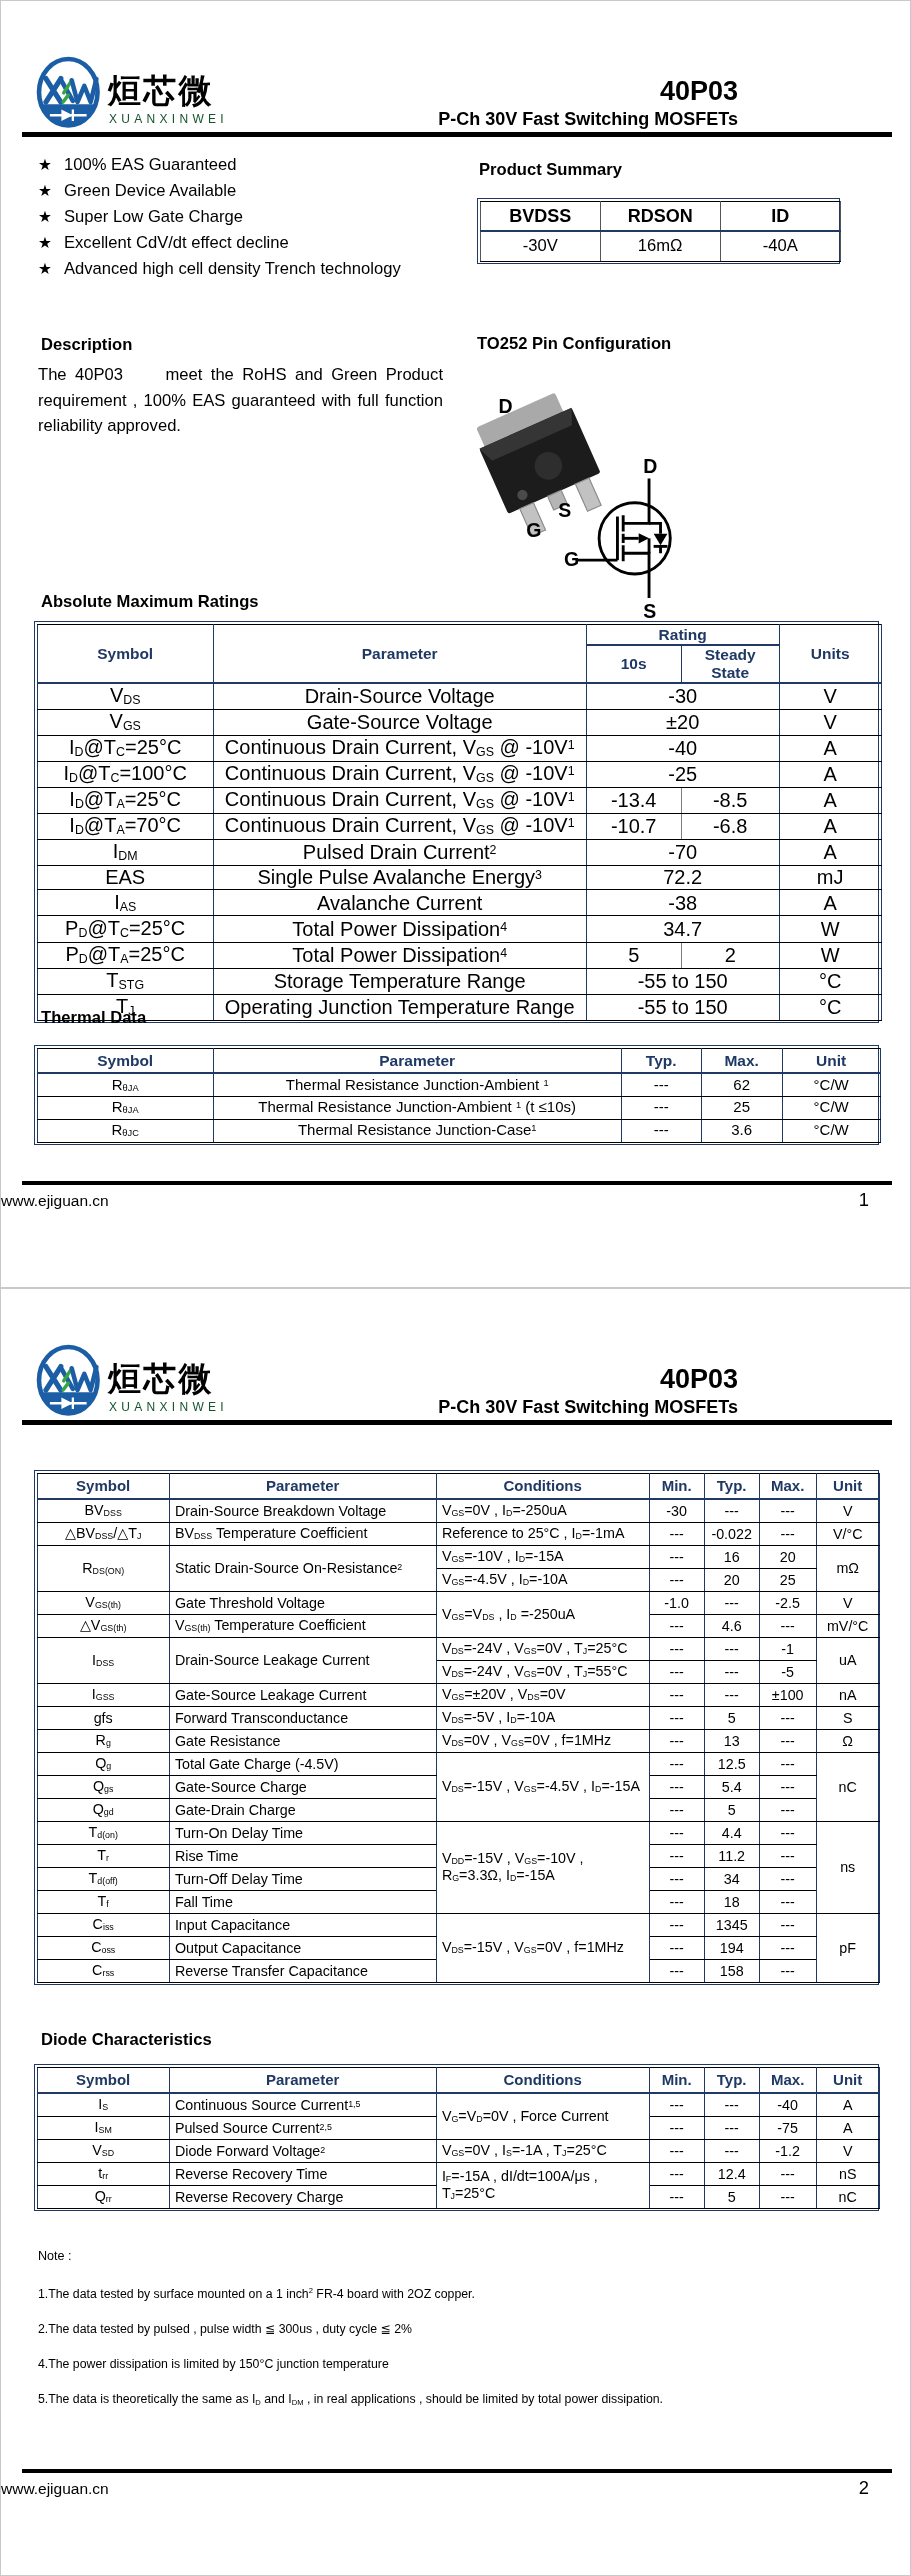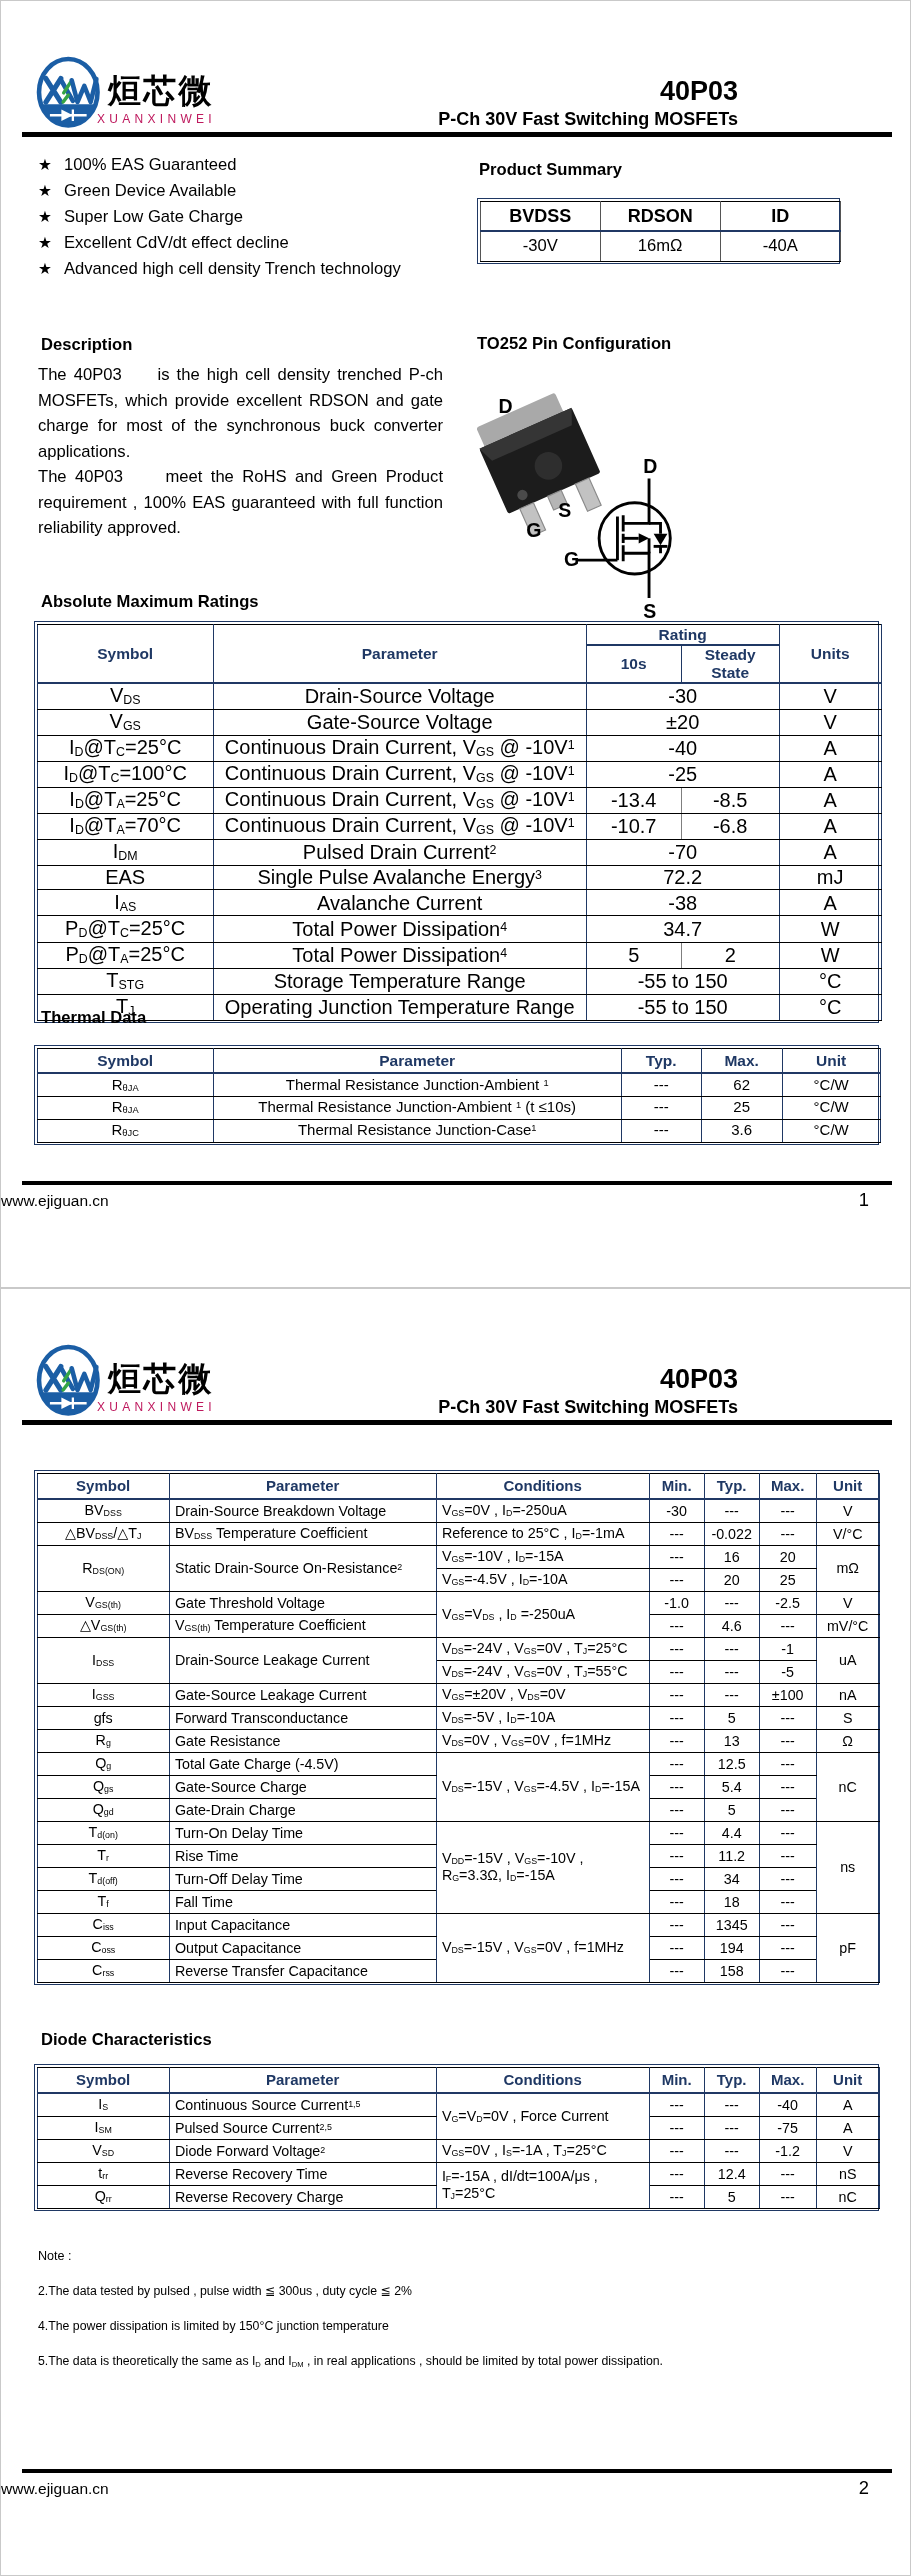"XUANXINWEI" .logo-en { color: #be185d -> #14532d; left: 96px -> 108px }
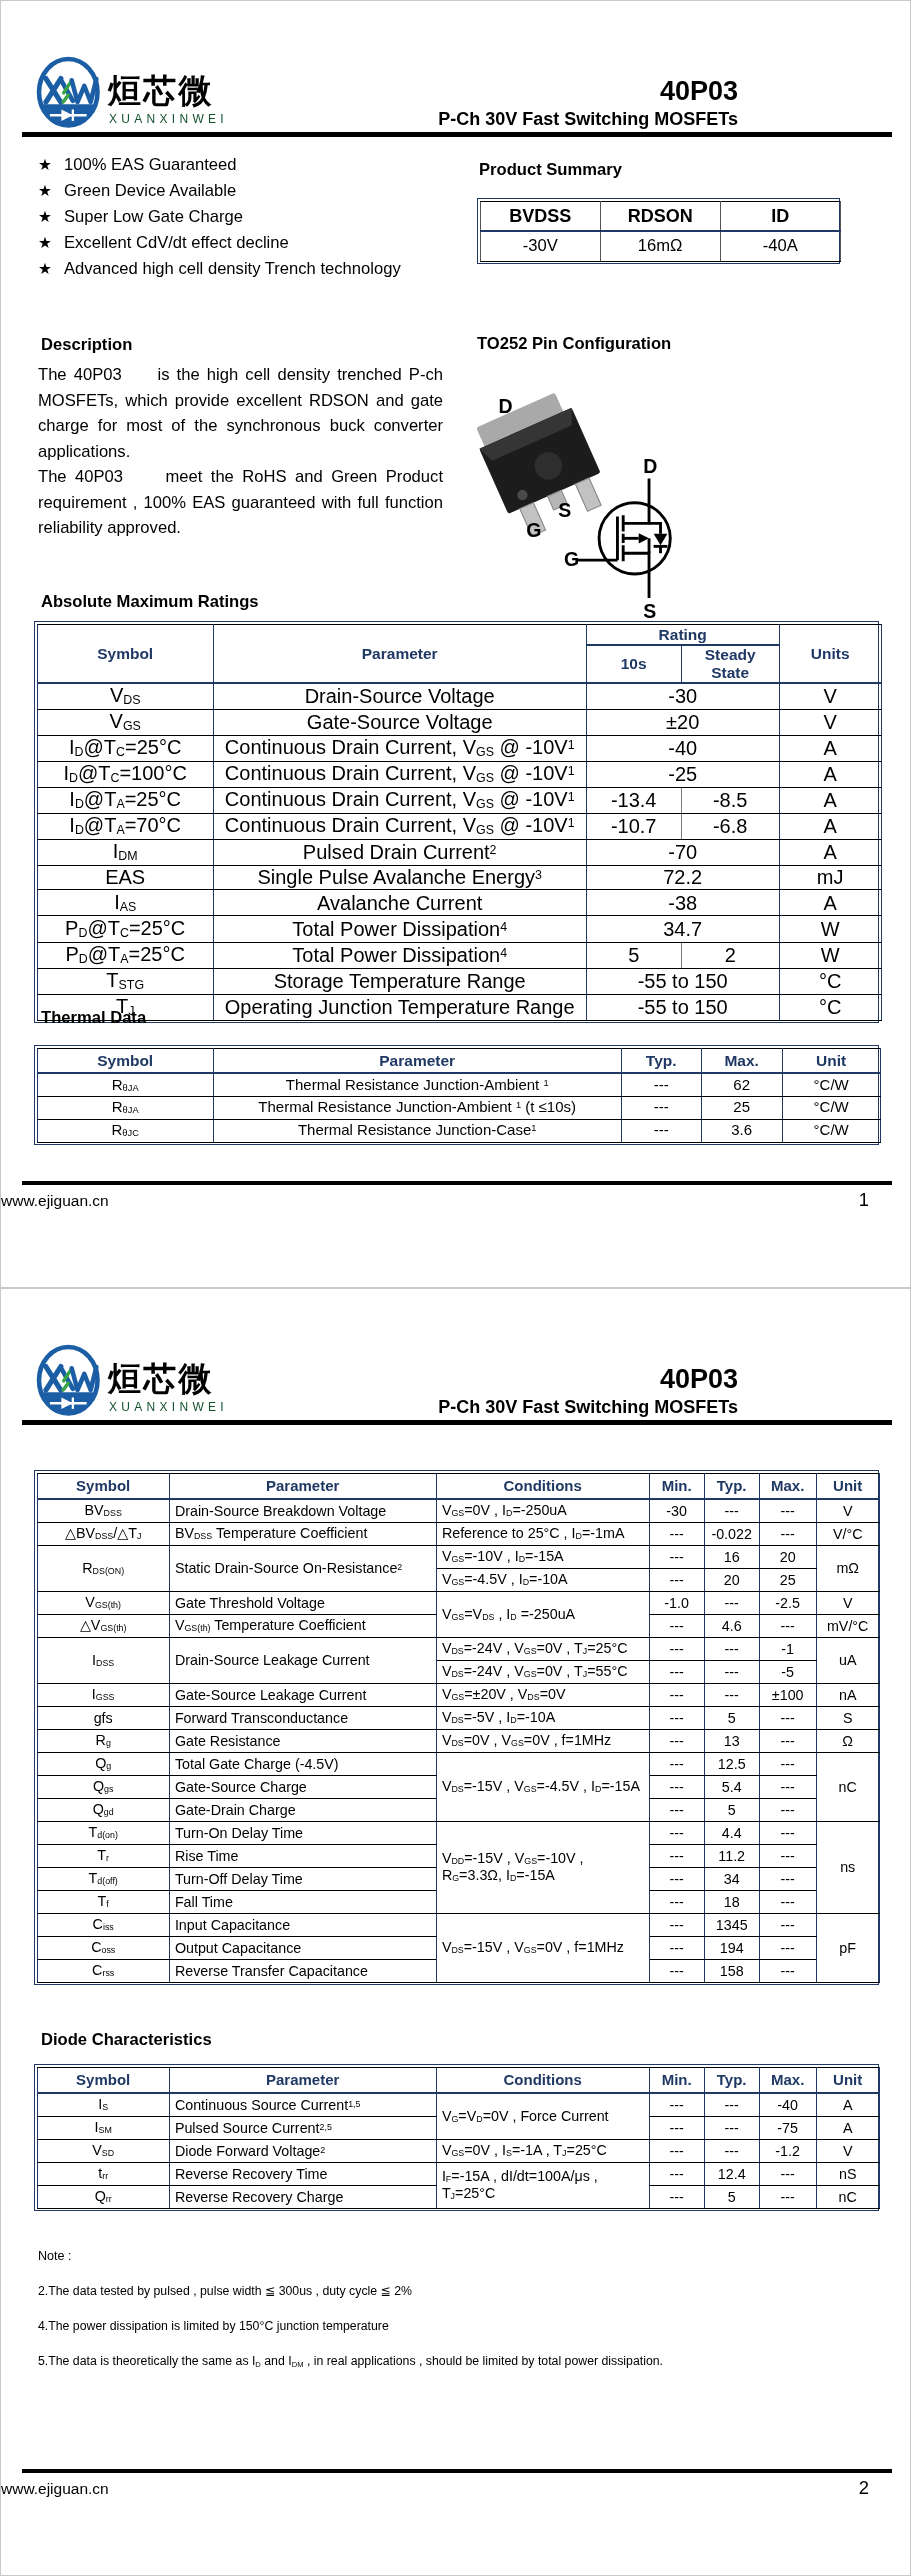"The 40P03 is the high" p { html: <p>The 40P03&nbsp;&nbsp;&nbsp;&nbsp; is the high cell density trenched P-ch MOSFETs, which provide excellent RDSON and gate charge for most of the synchronous buck converter applications.</p> -> none }
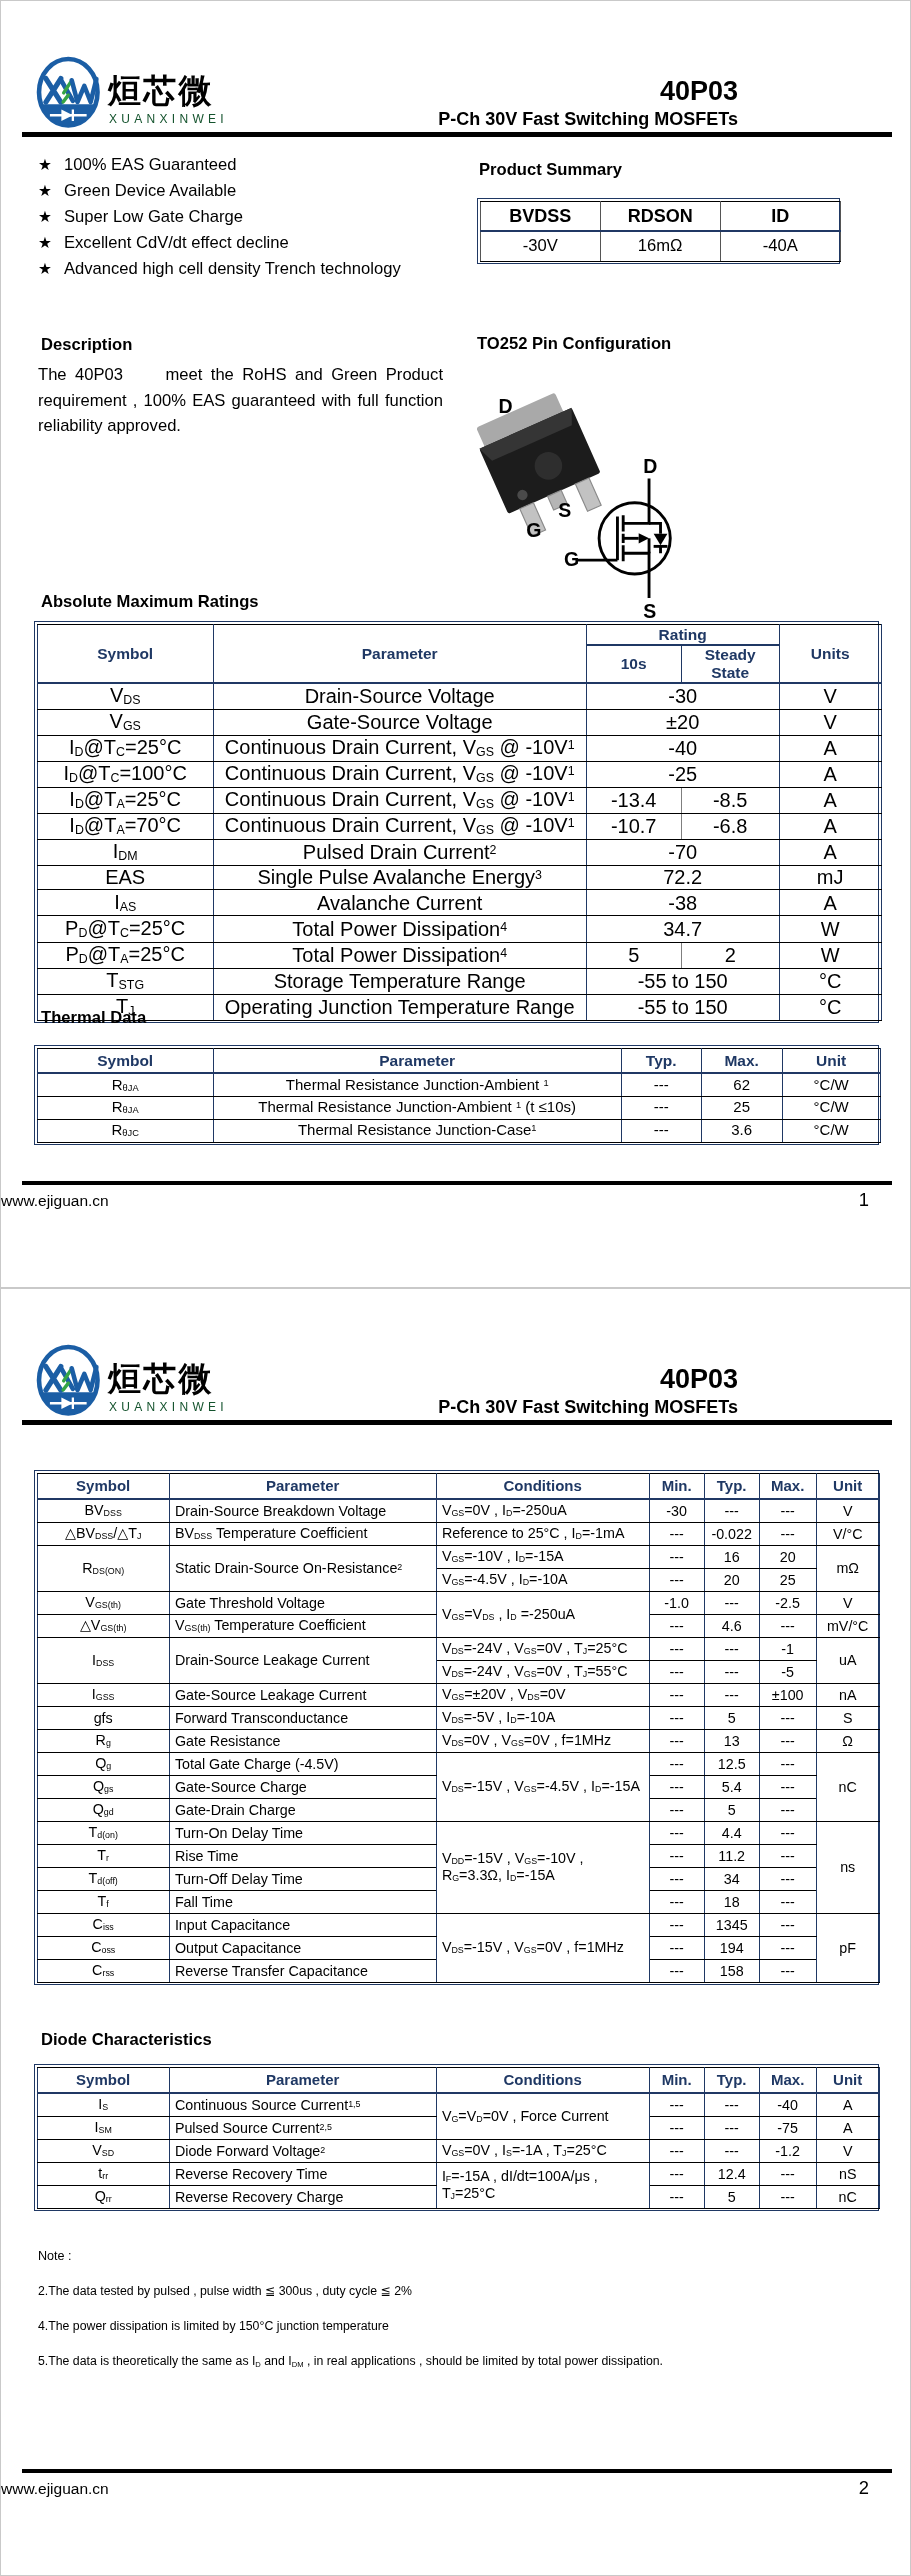"1.The data tested by surface" div { html: none -> <div>1.The data tested by surface mounted on a 1 inch<sup>2</sup> FR-4 board with 2OZ copper.</div> }
